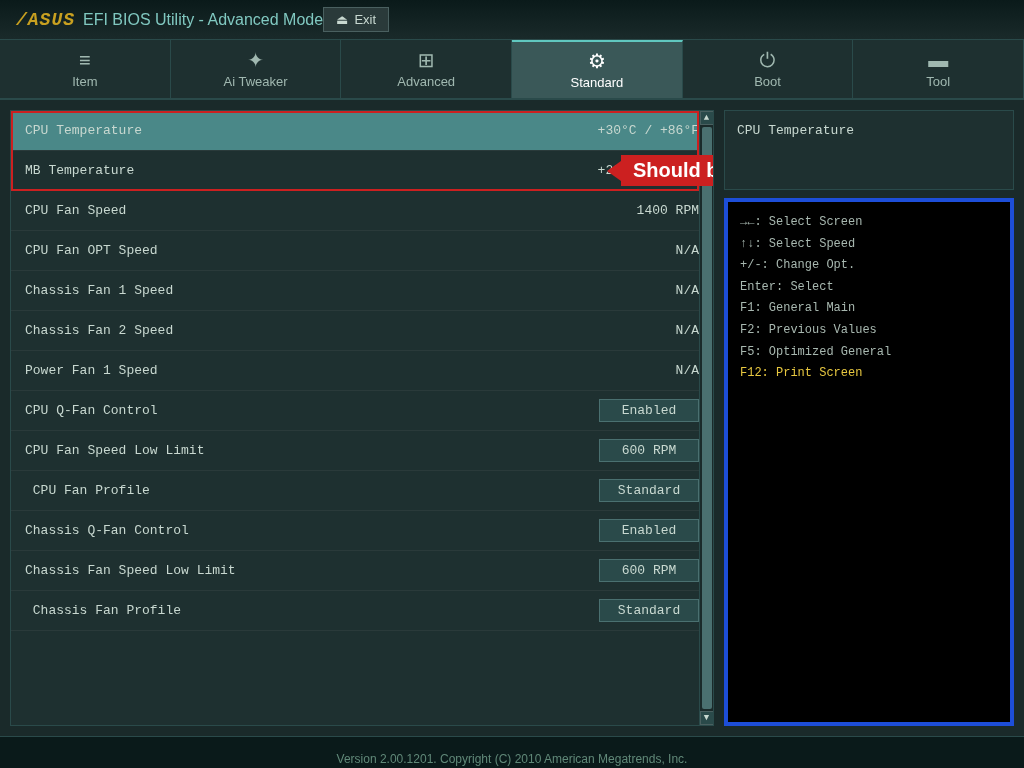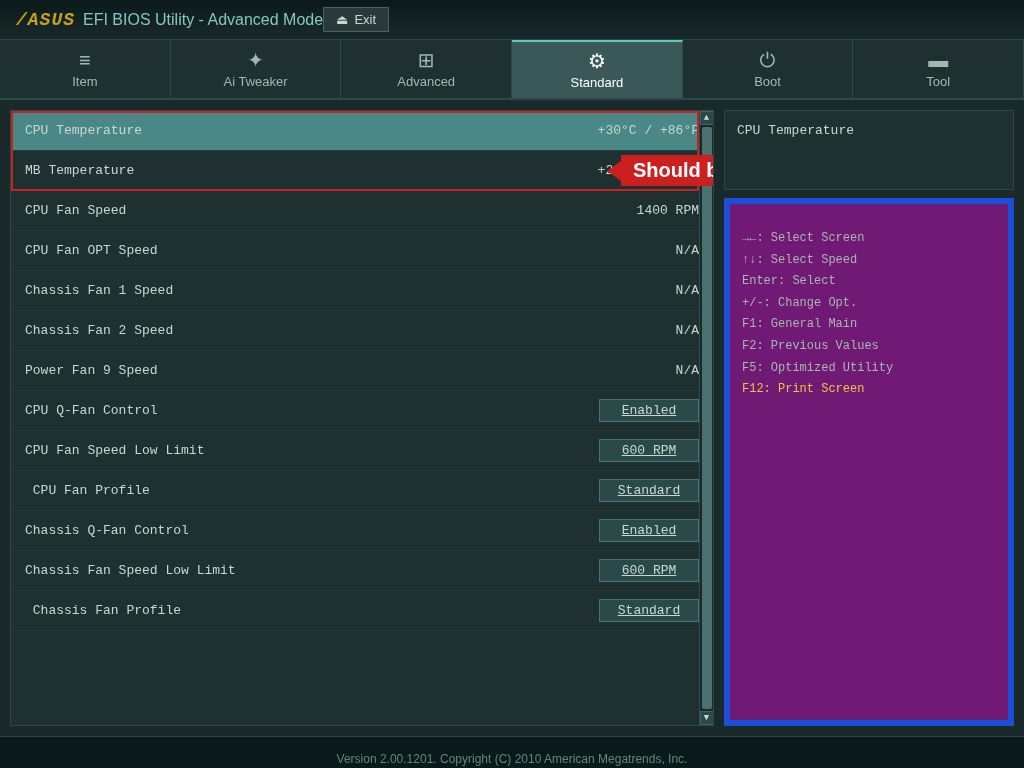"→←: Select Screen" #shortcuts-box { background: #701a75 -> #000000; border: 6px solid #1d4ed8 -> 4px solid #1d4ed8; padding: 24px 12px -> 10px 12px }
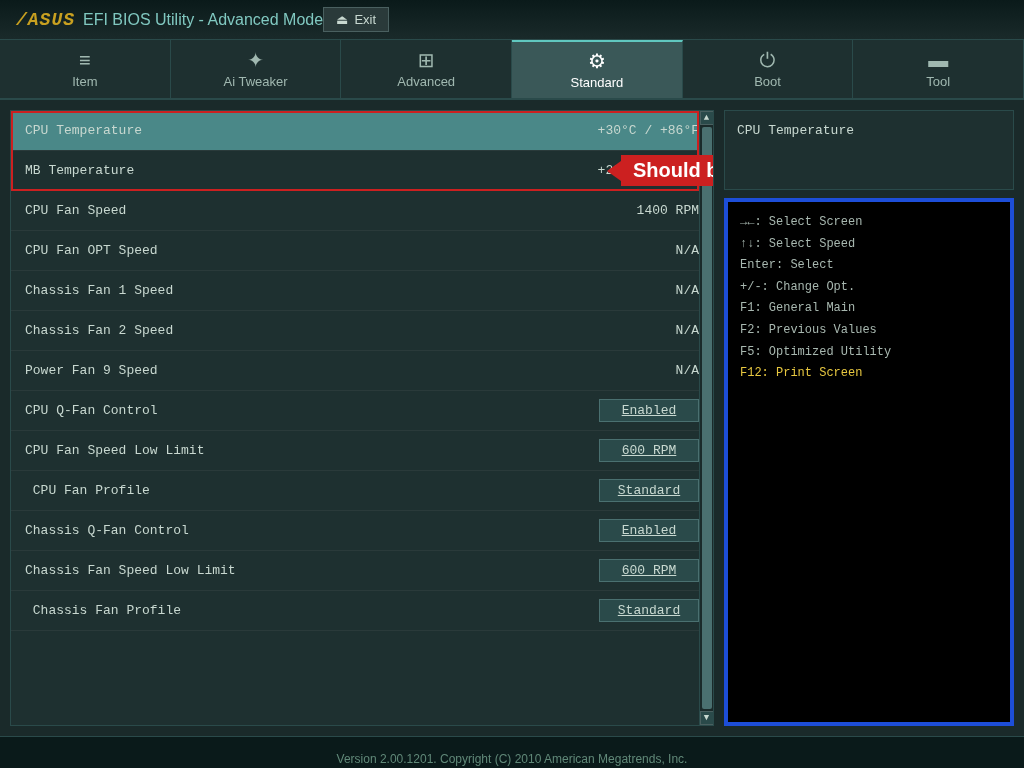"Enter: Select" div { order: before "+/-: Change Opt." -> after "+/-: Change Opt." }
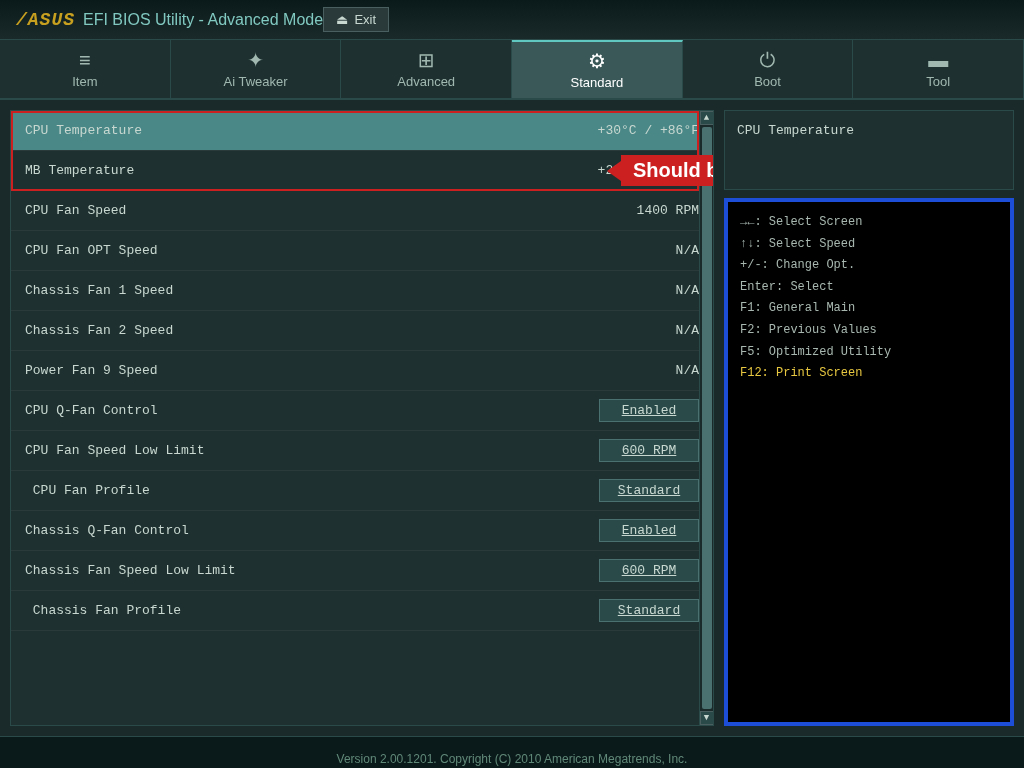"F5: Optimized Utility" div { text: Utility -> General }
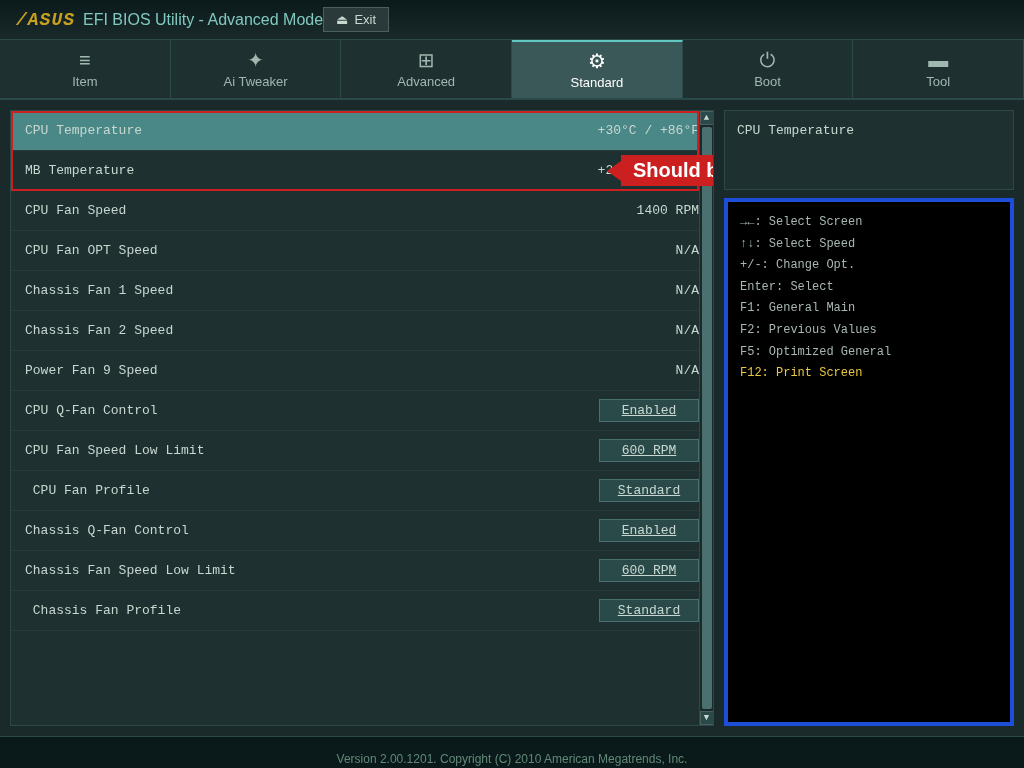"Power Fan 9 Speed" span.row-label { text: 9 -> 1 }
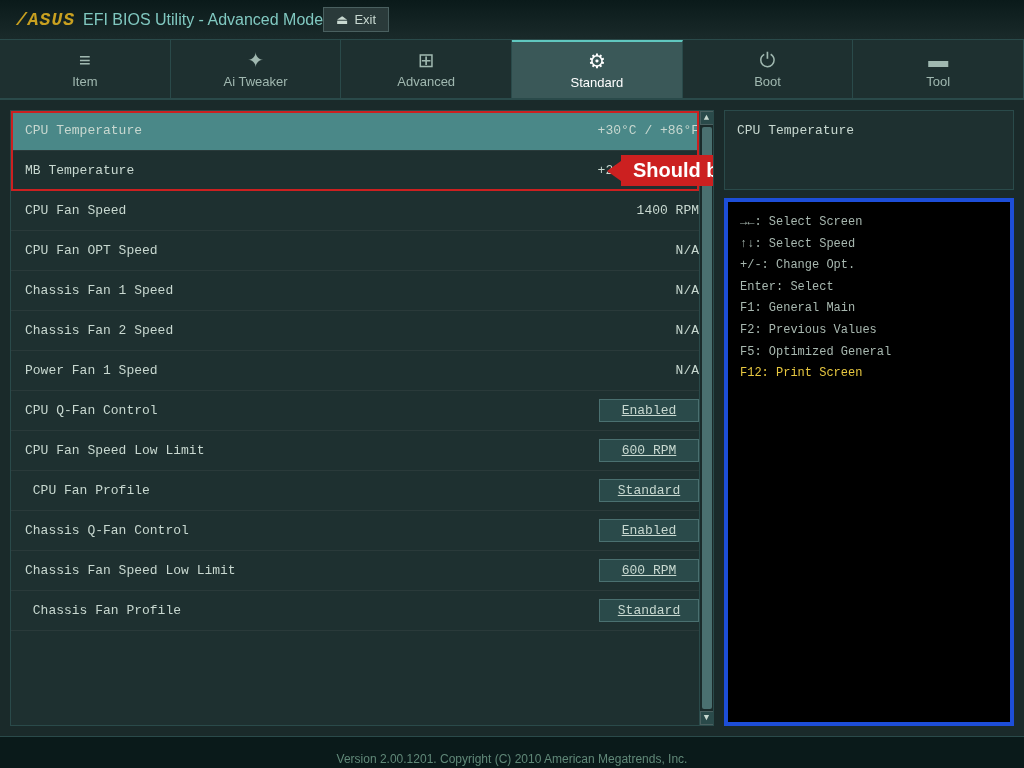"Enabled" .row-value.btn-value { text-decoration: underline -> none }
